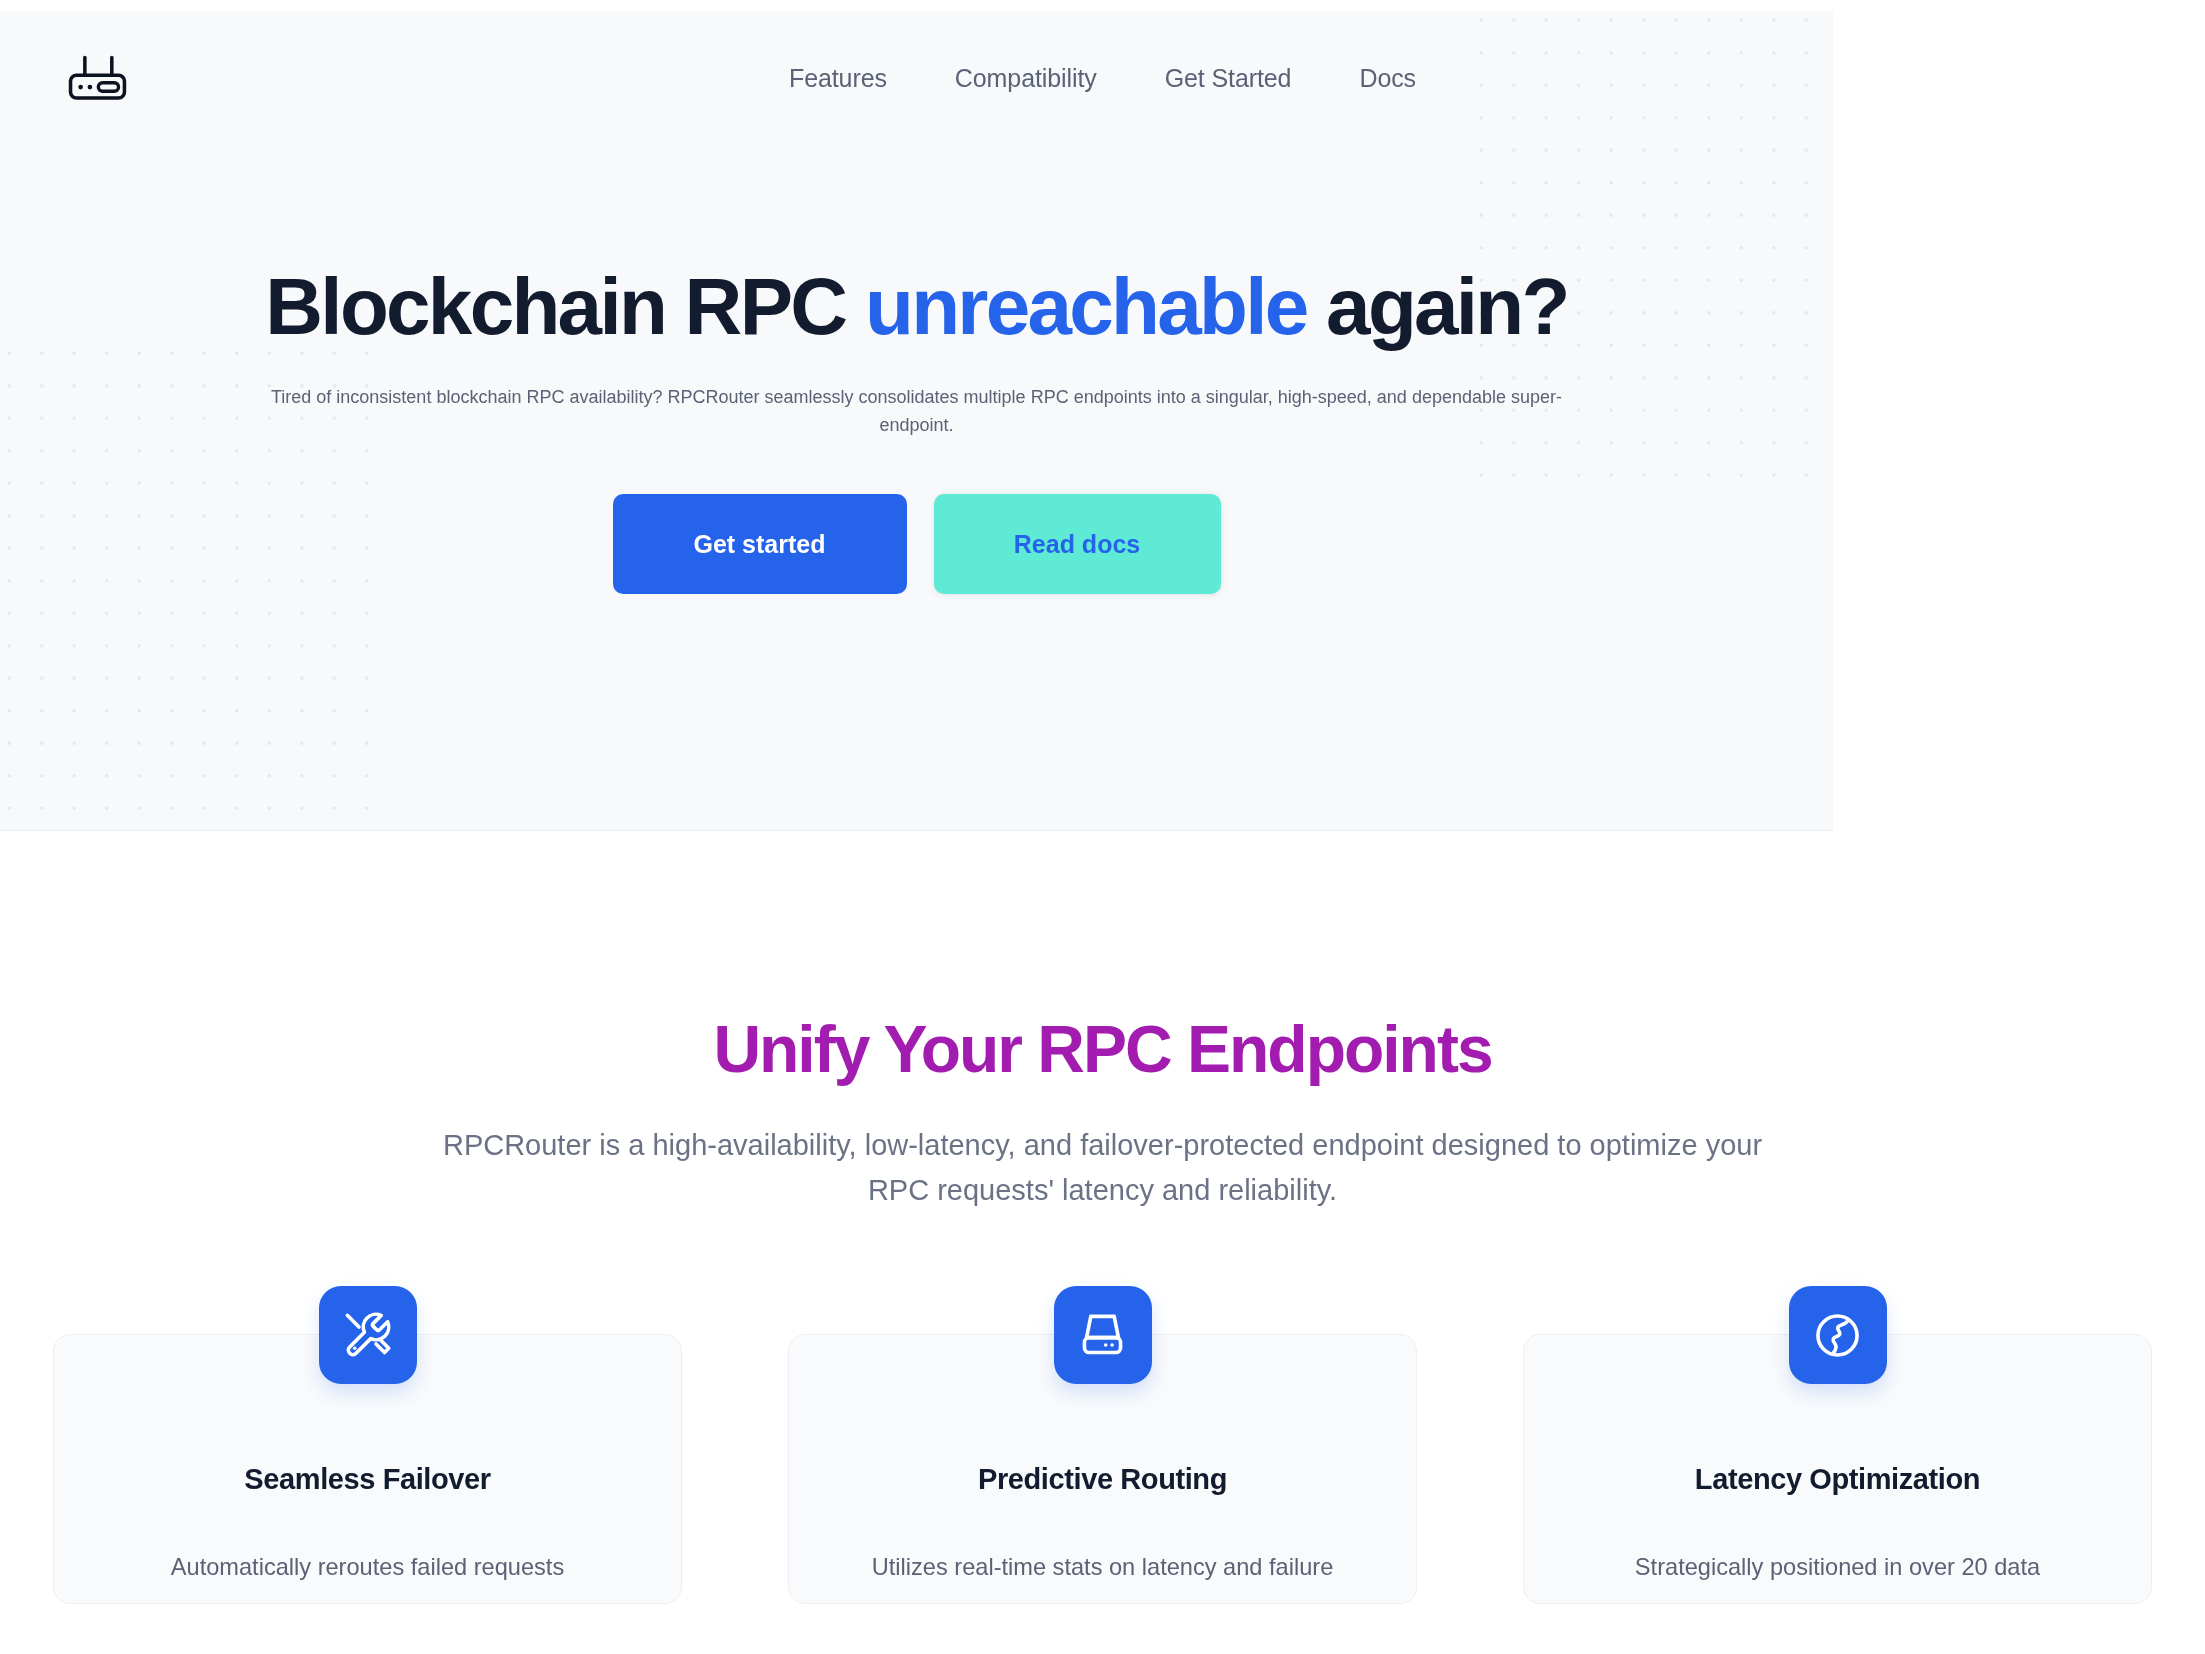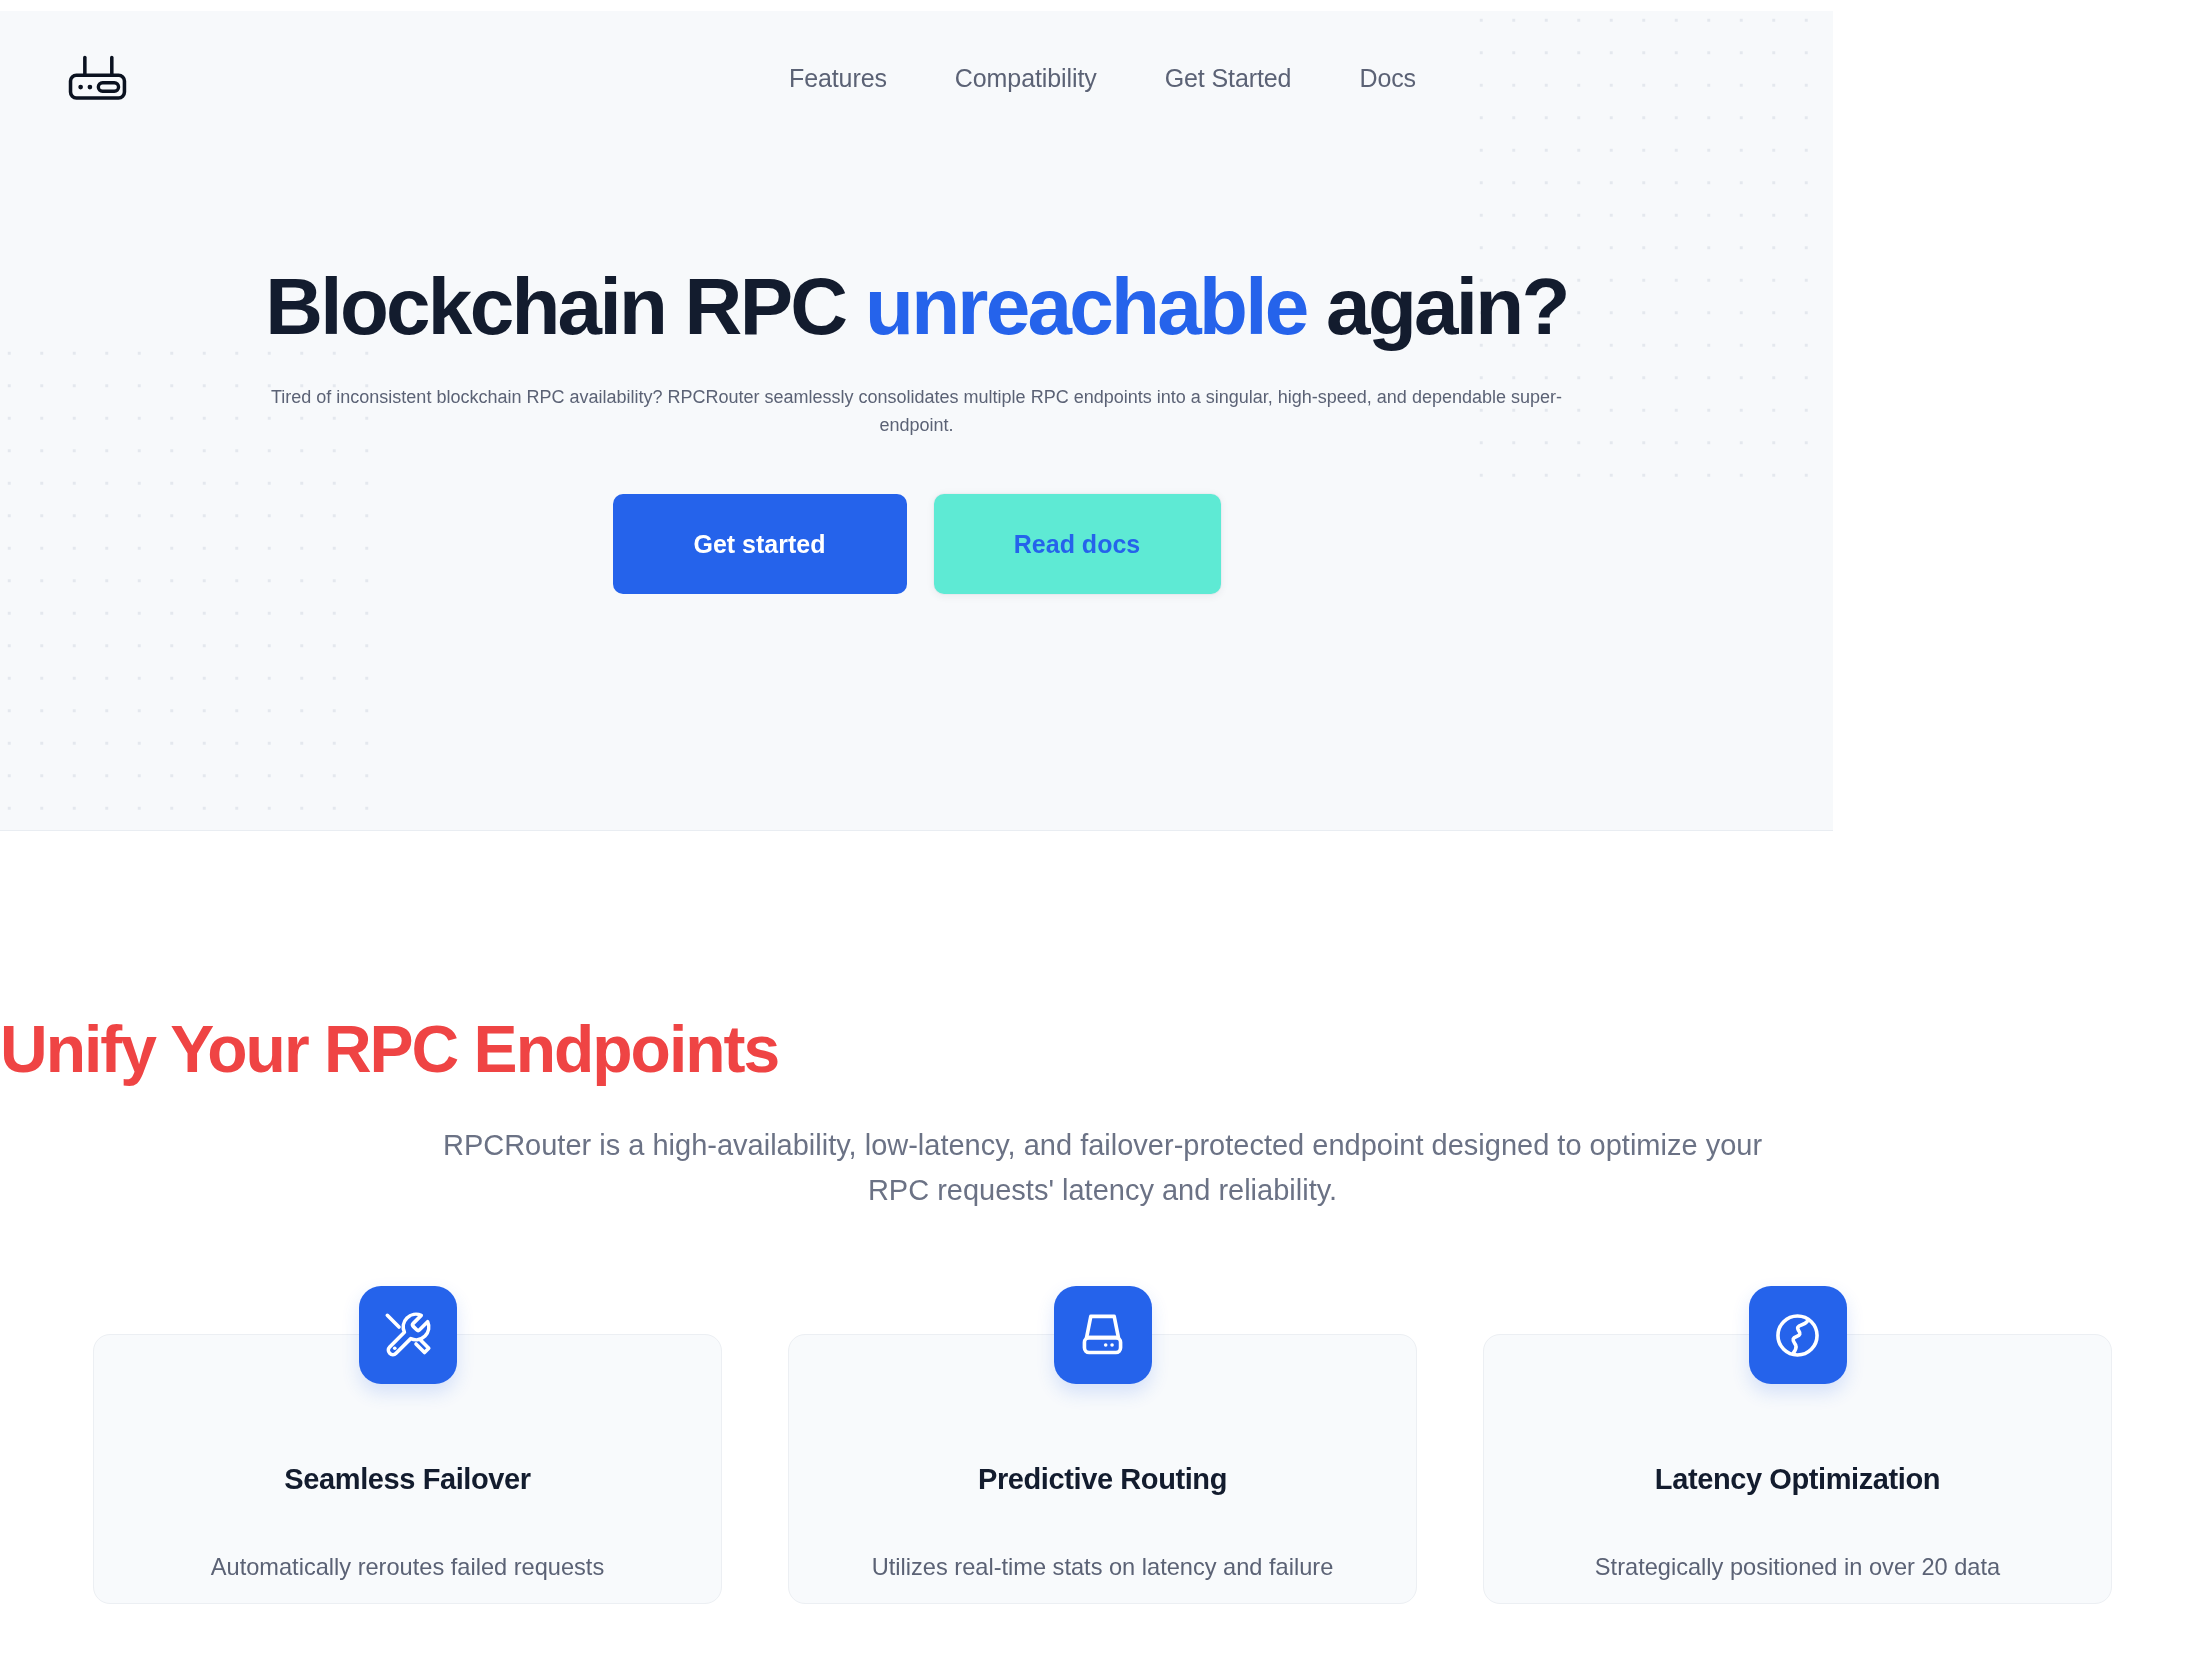"Unify Your RPC Endpoints" .sec-title { color: #ef4444 -> #a21caf; text-align: none -> center }
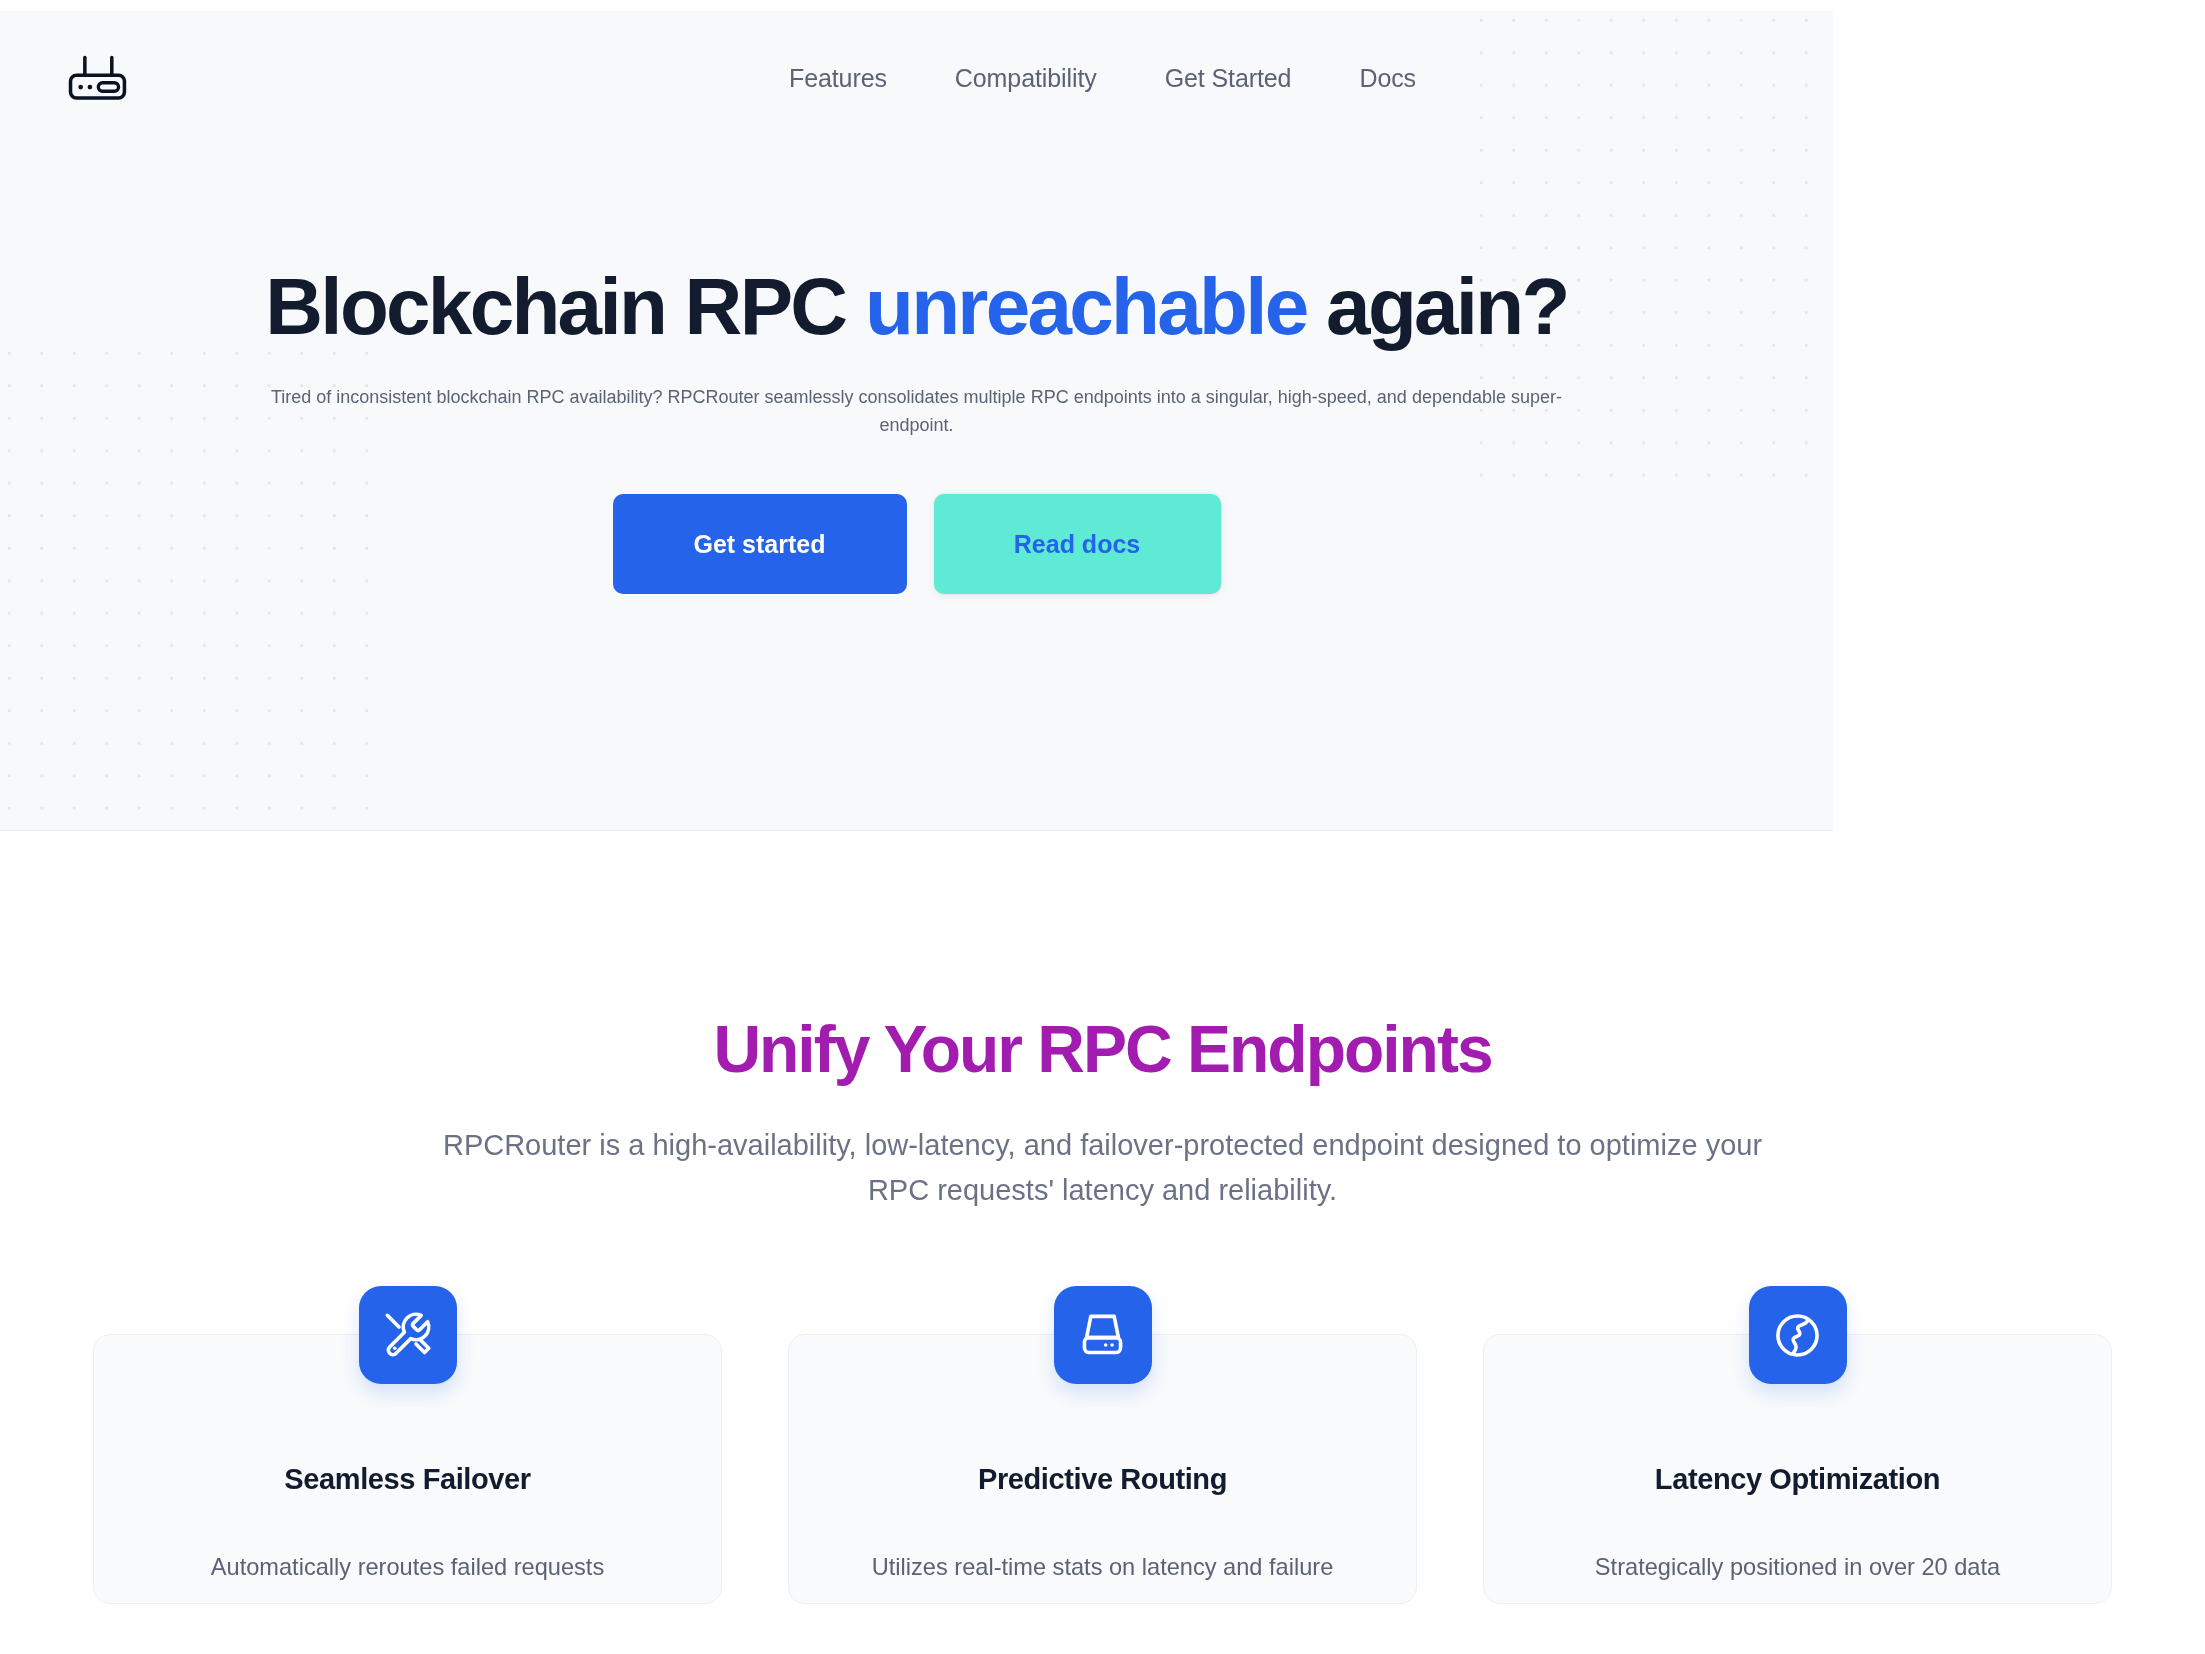"Seamless Failover" .cards { gap: 66px -> 106px }
